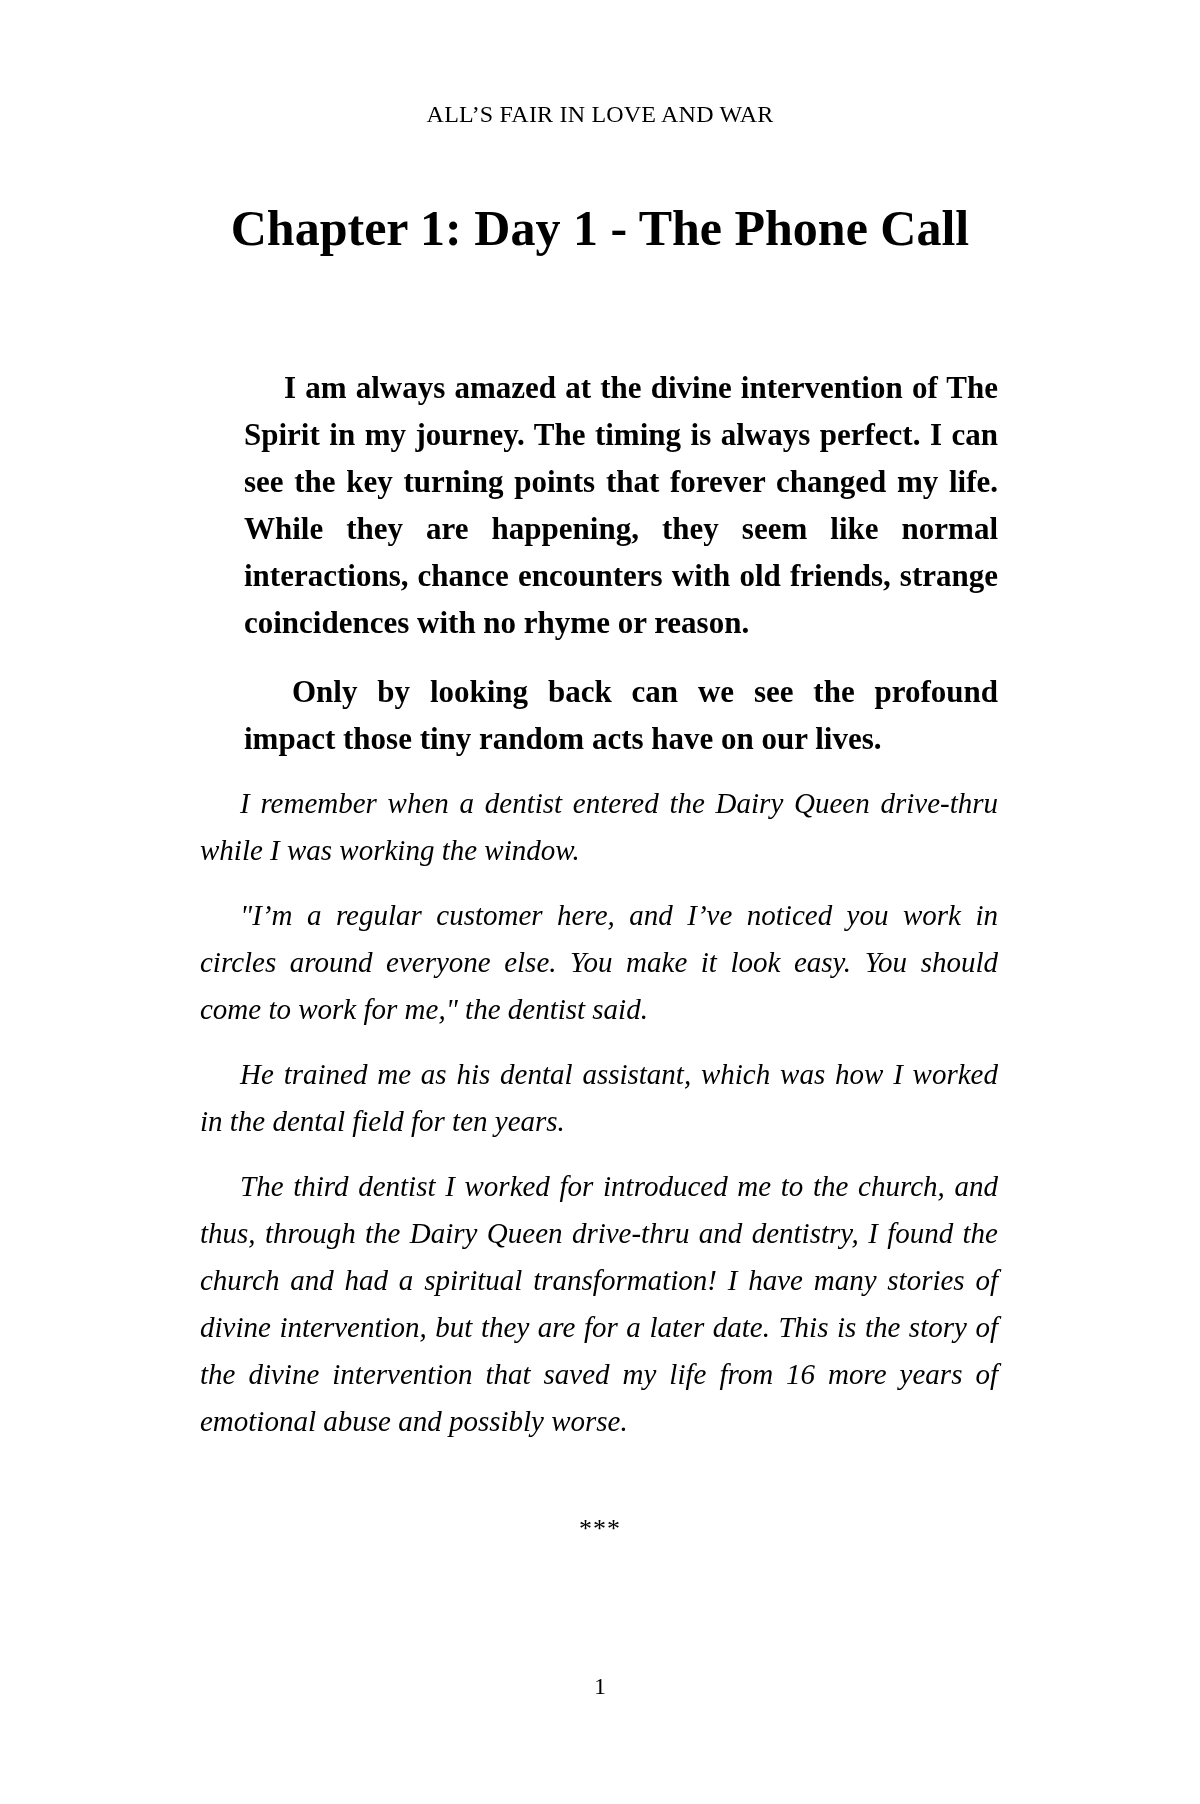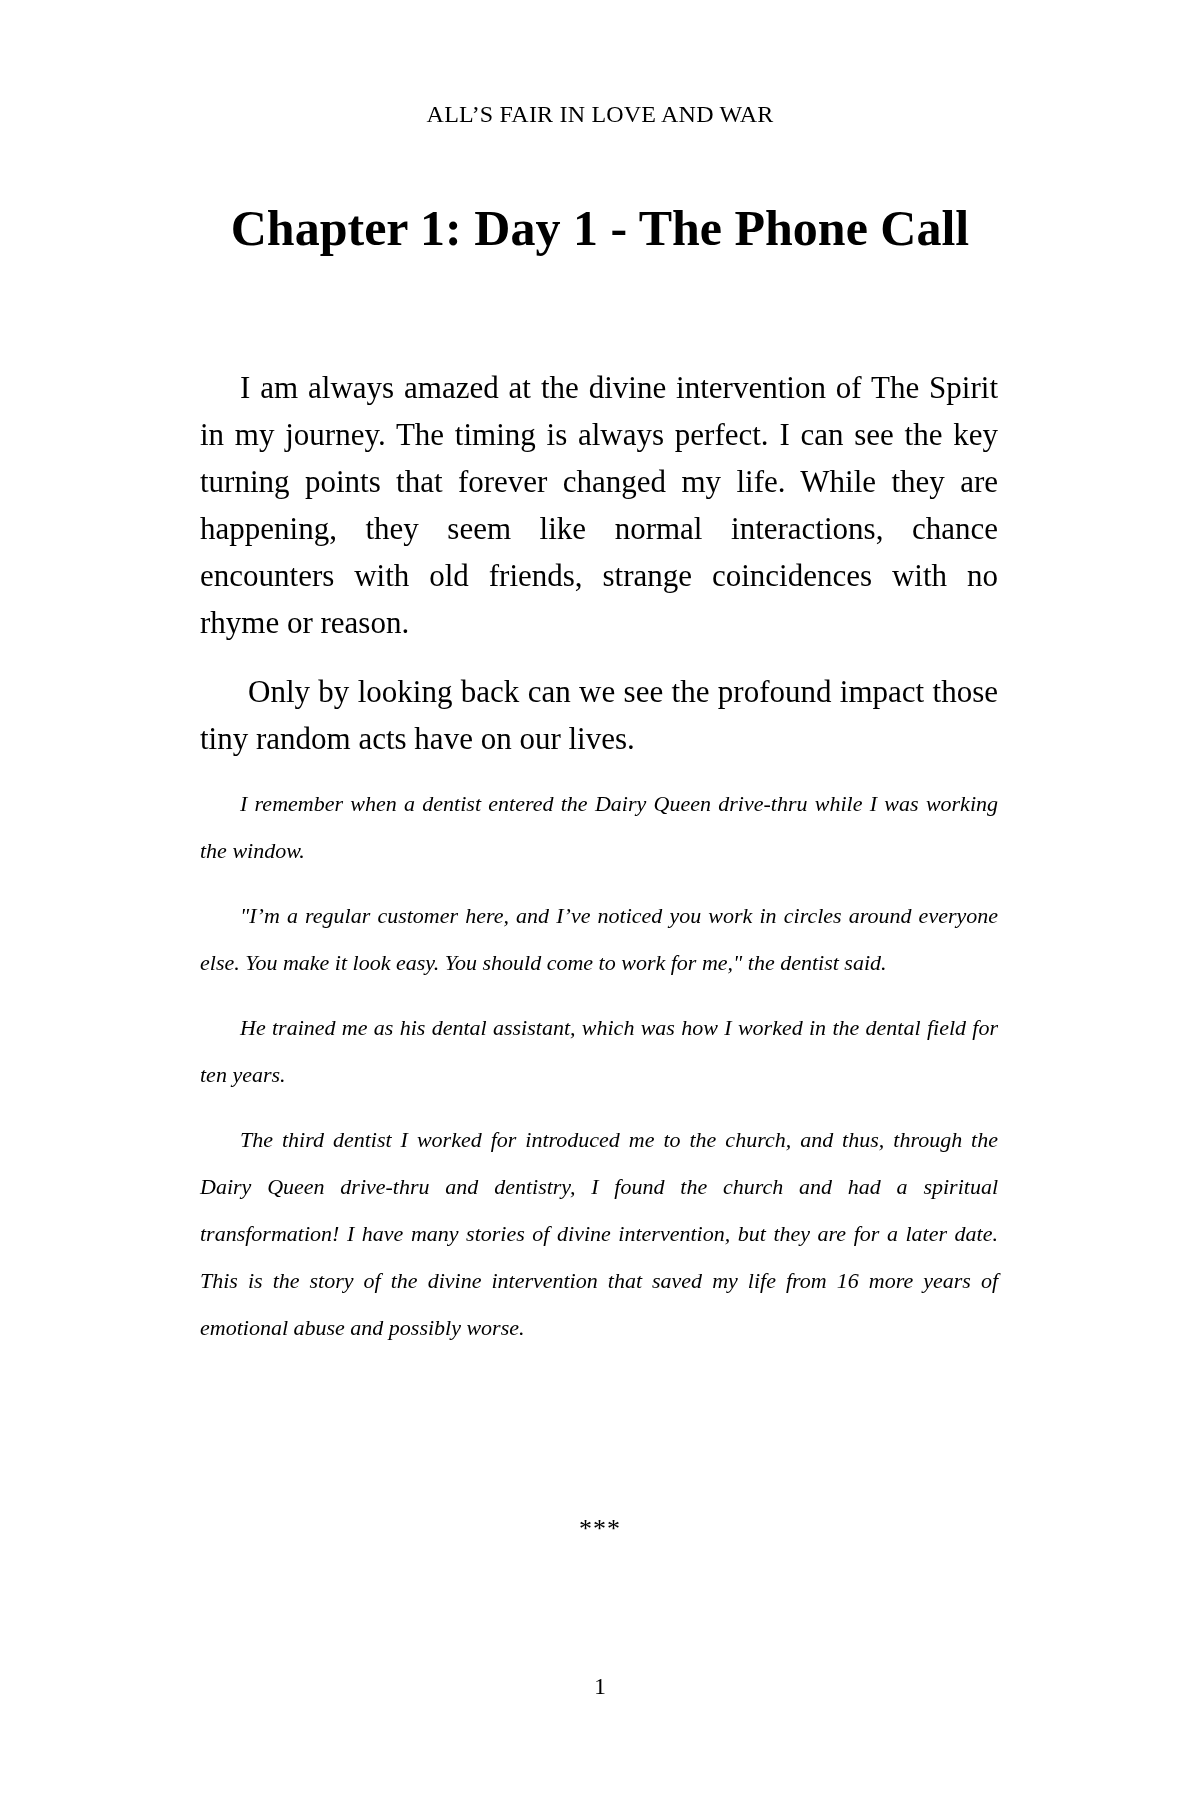"I am always amazed at" .para.bold { font-weight: normal -> bold; margin-left: none -> 44px }
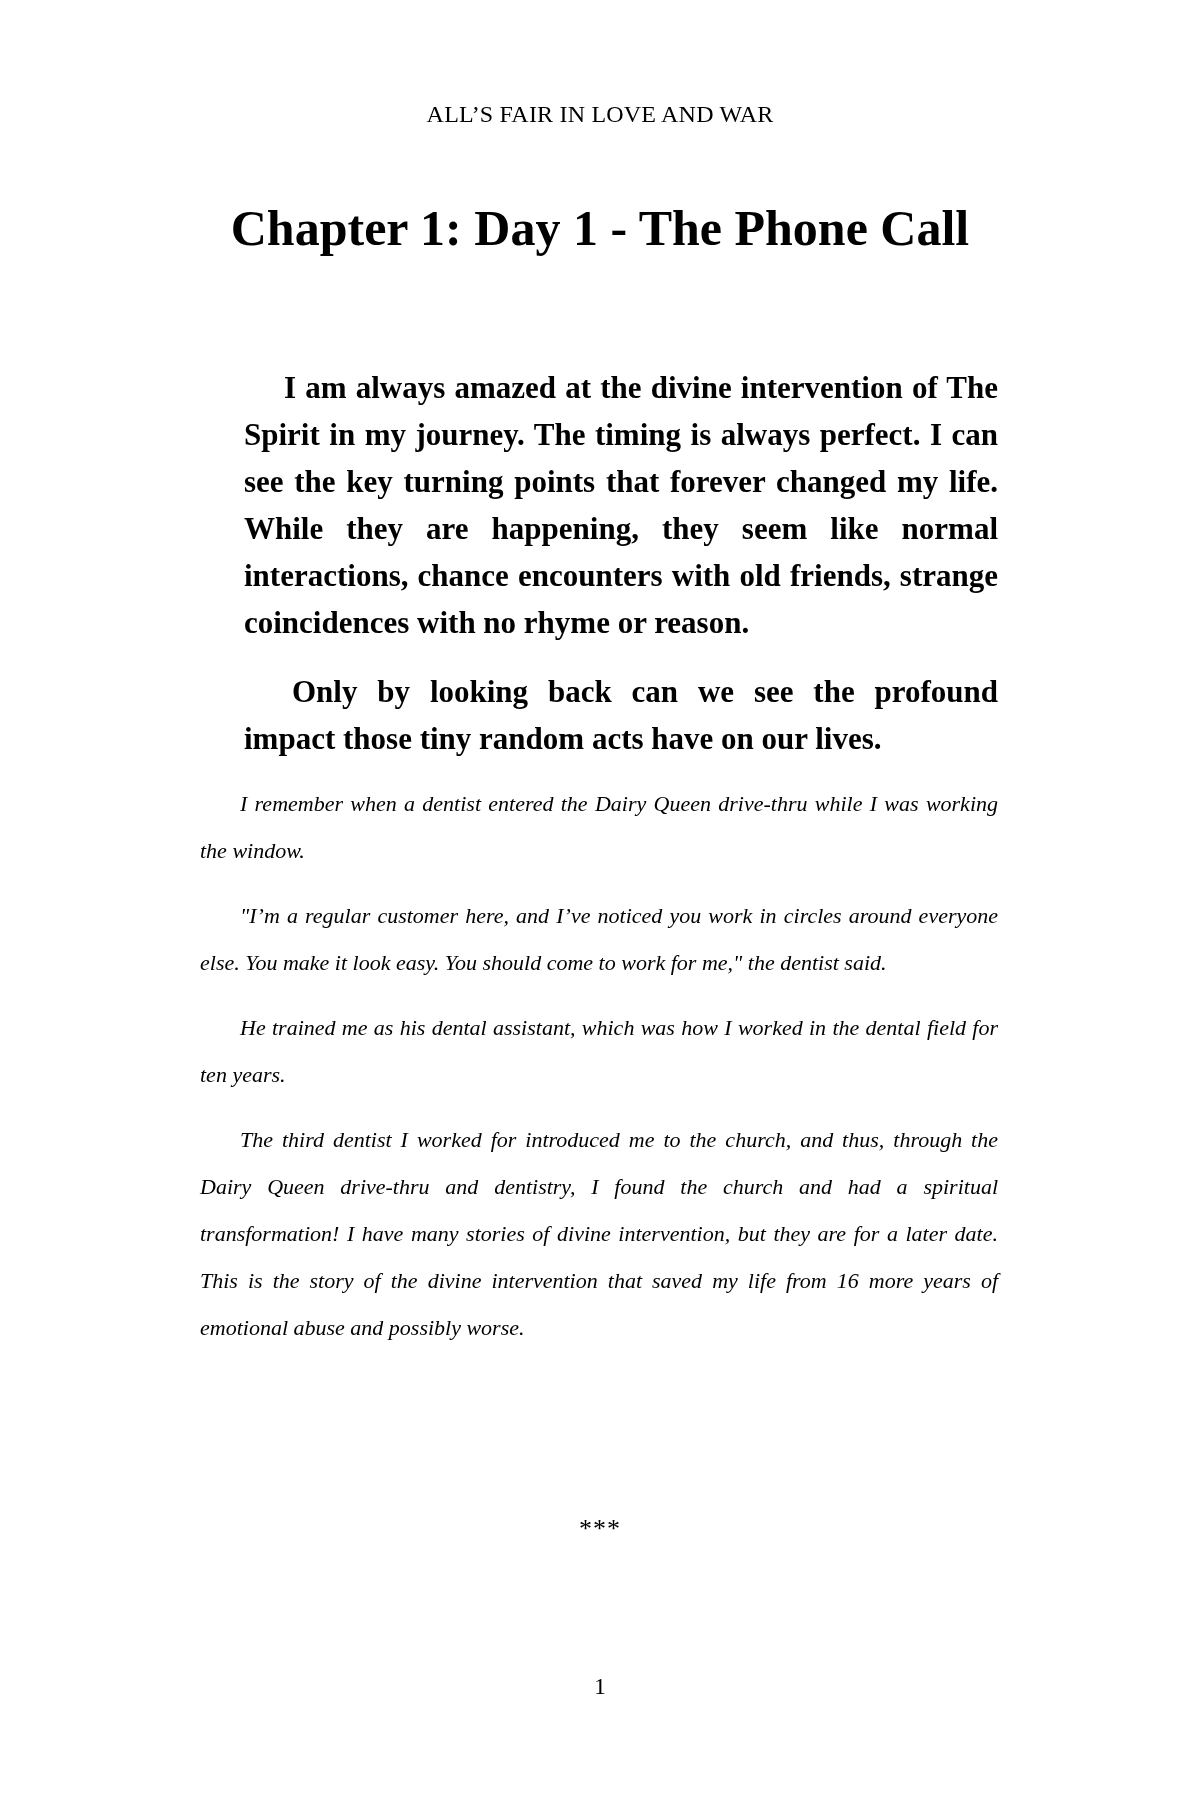"I remember when a dentist" .para.italic { font-size: 22px -> 29px }
